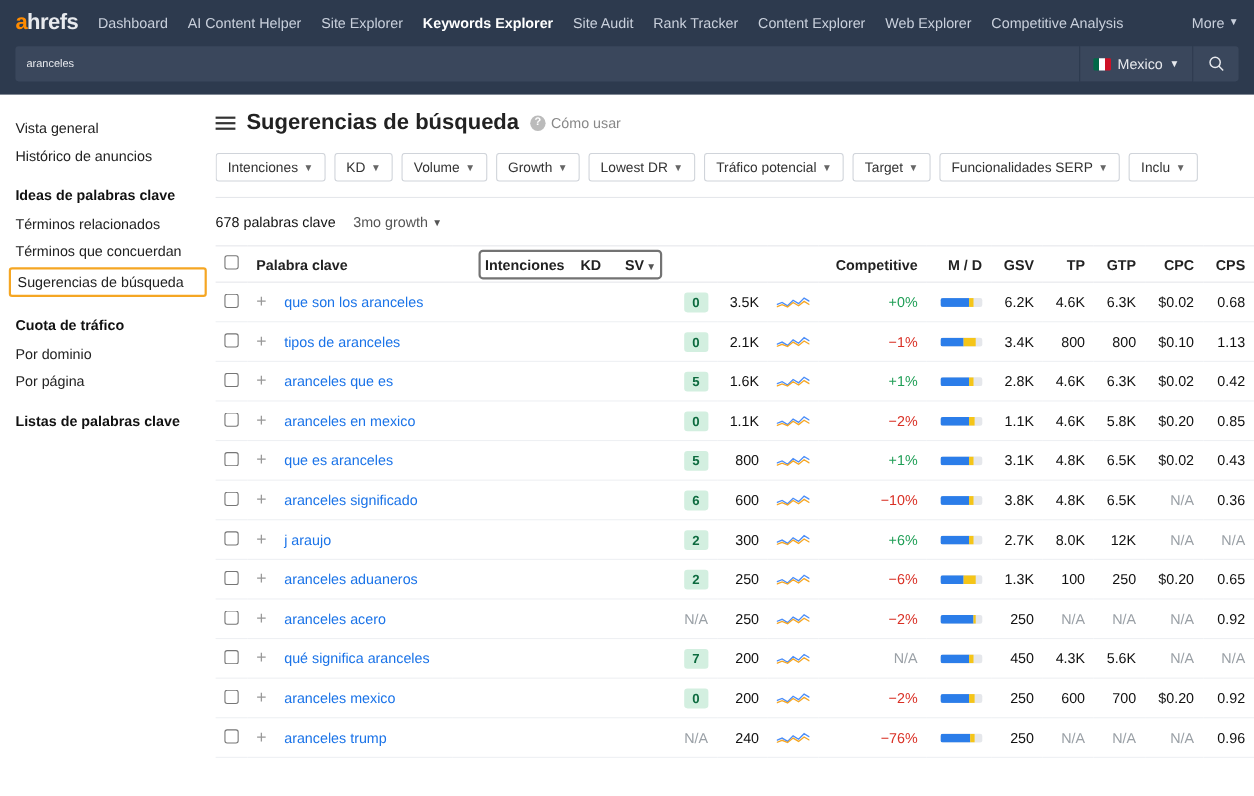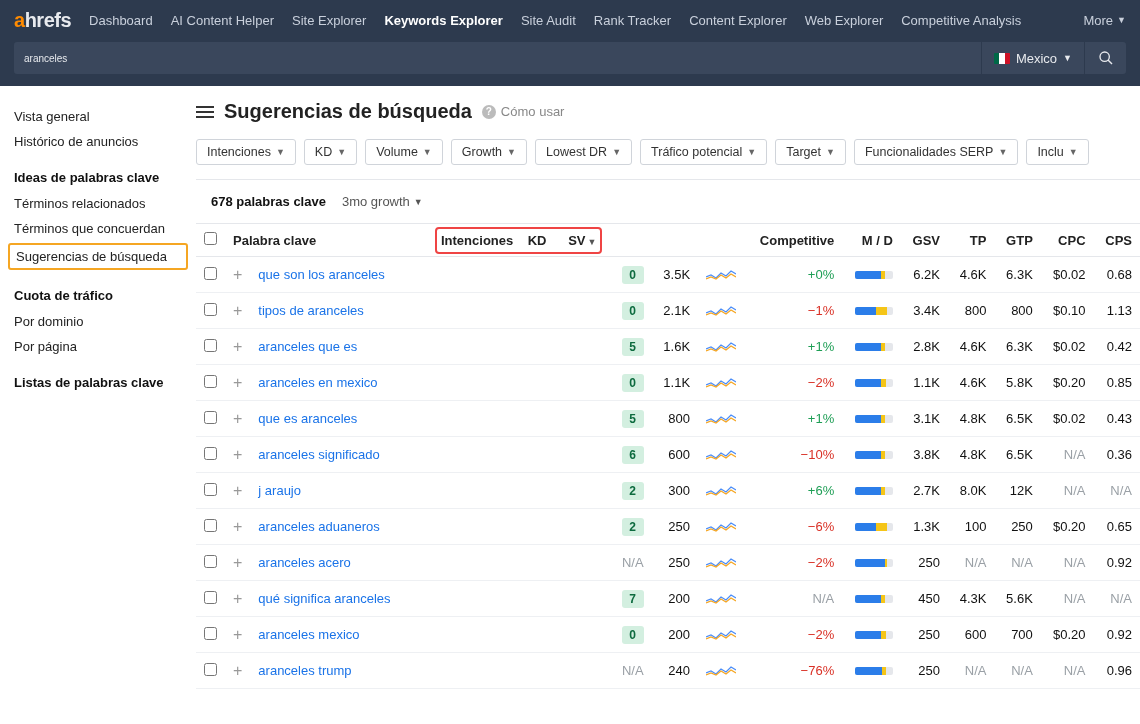"678 palabras clave" .summary .count { font-weight: 700 -> 400; margin-left: 15px -> none }
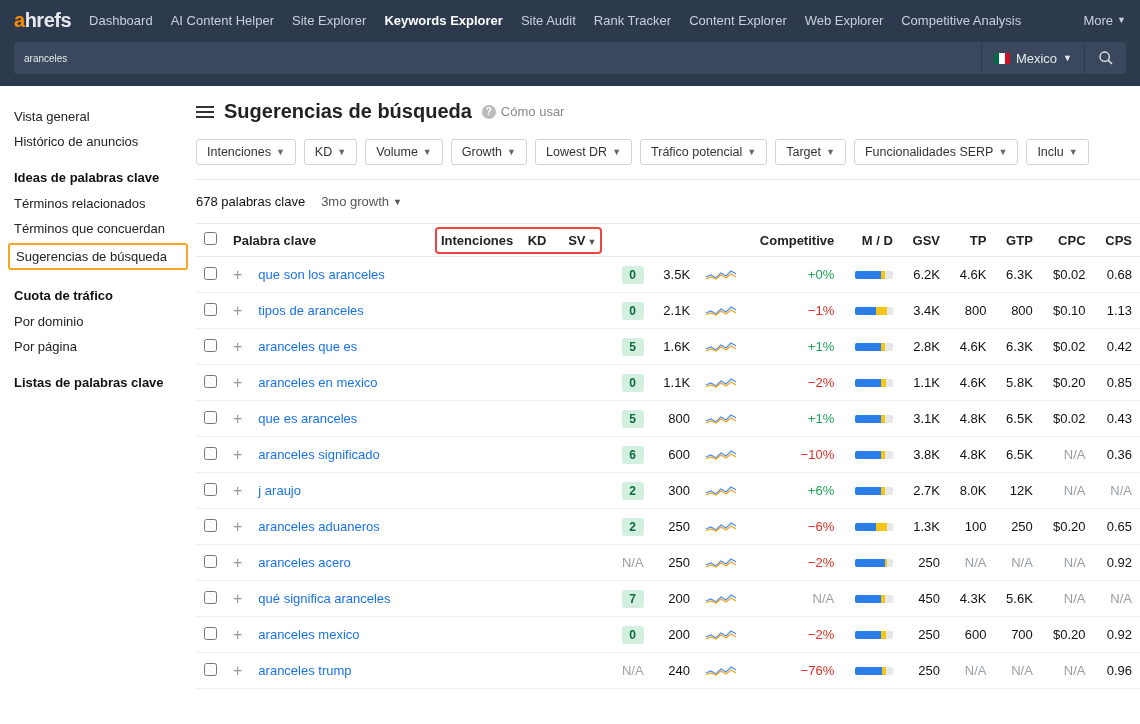"Intenciones KD SV ▼" .hdr-highlight { border: 2px solid #ef4444 -> 2px solid #737373 }
